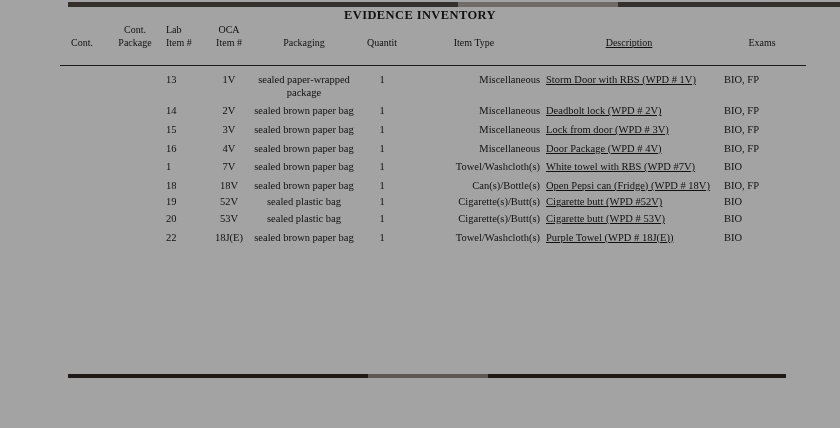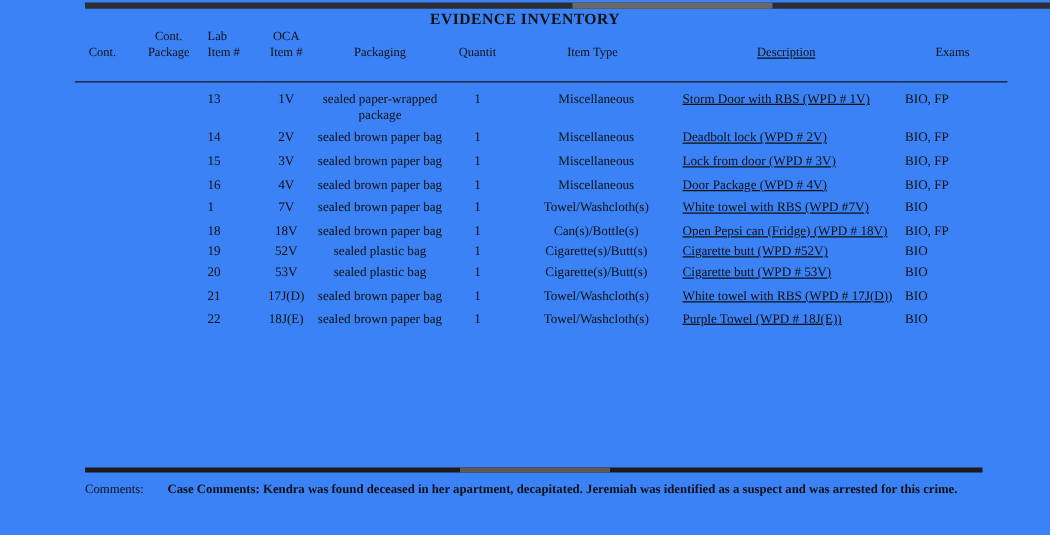"EVIDENCE INVENTORY" .page { background: #3b82f6 -> #a3a3a3 }
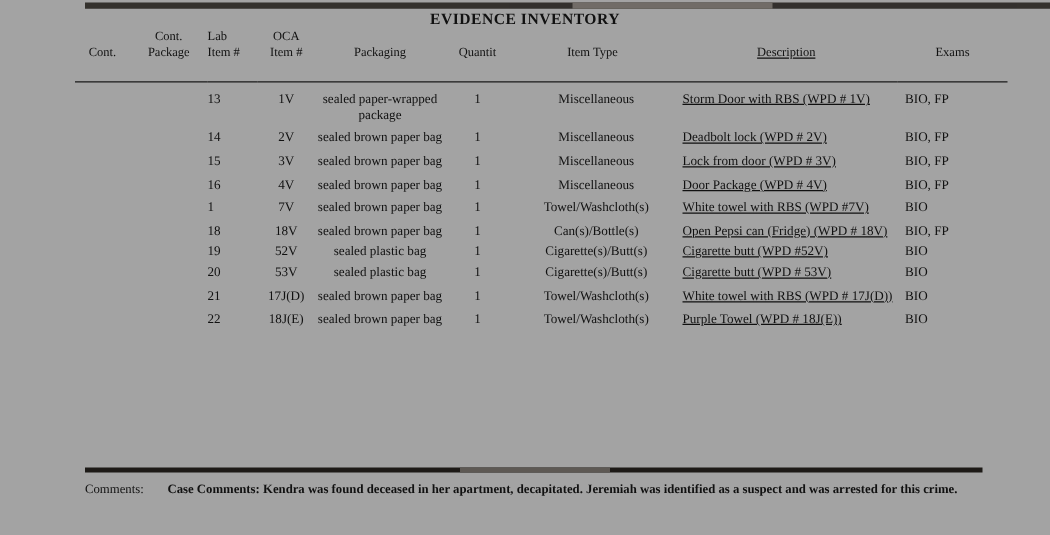"Miscellaneous" .c-type { text-align: center -> right }
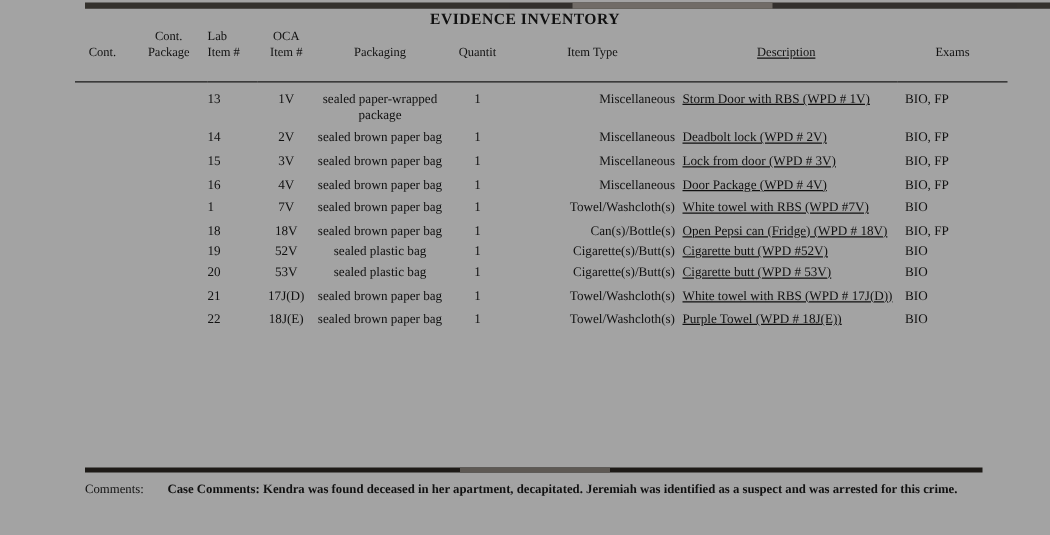"21" tr { html: <tr> <td></td> <td></td> <td>21</td> <td>17J(D)</td> <td>sealed brown paper bag</td> <td>1</td> <td>Towel/Washcloth(s)</td> <td>White towel with RBS (WPD # 17J(D))</td> <td>BIO</td> </tr> -> none }
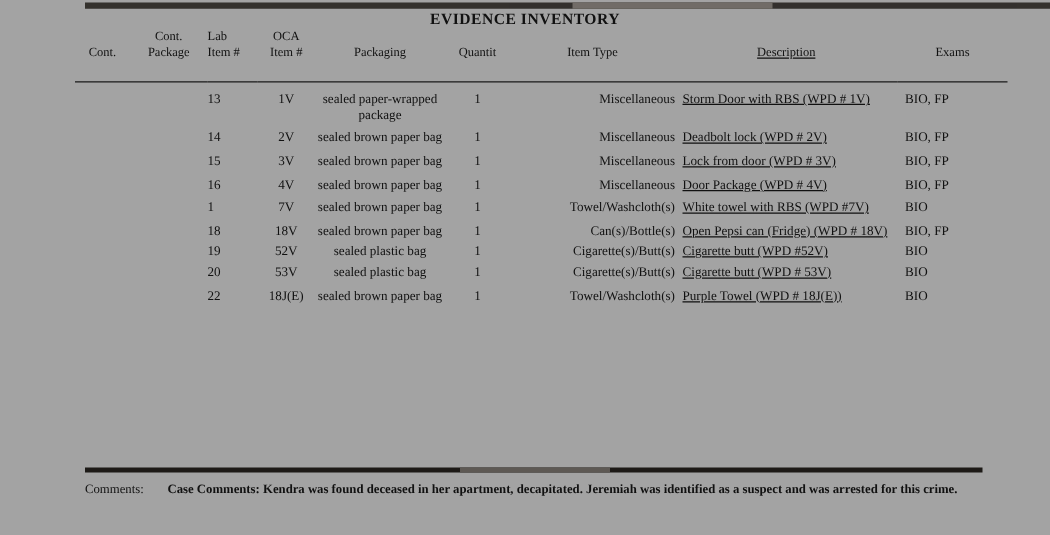"Comments:" div.comments { html: <div> <span>Comments:</span> <div>Case Comments: Kendra was found deceased in her apartment, decapitated. Jeremiah was identified as a suspect and was arrested for this crime.</div> </div> -> none }
